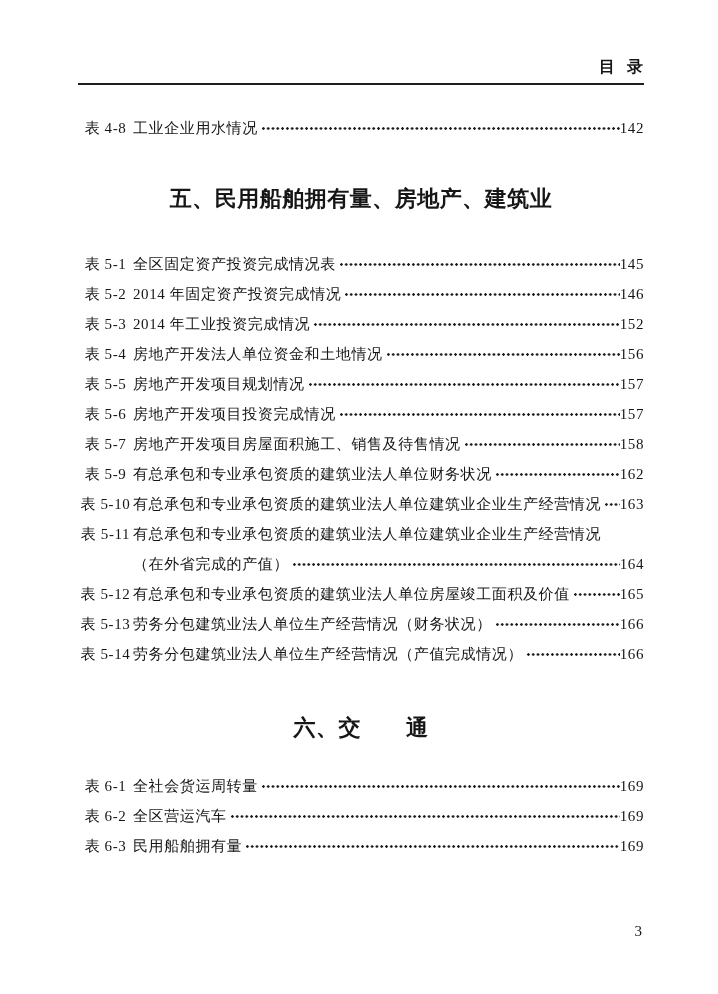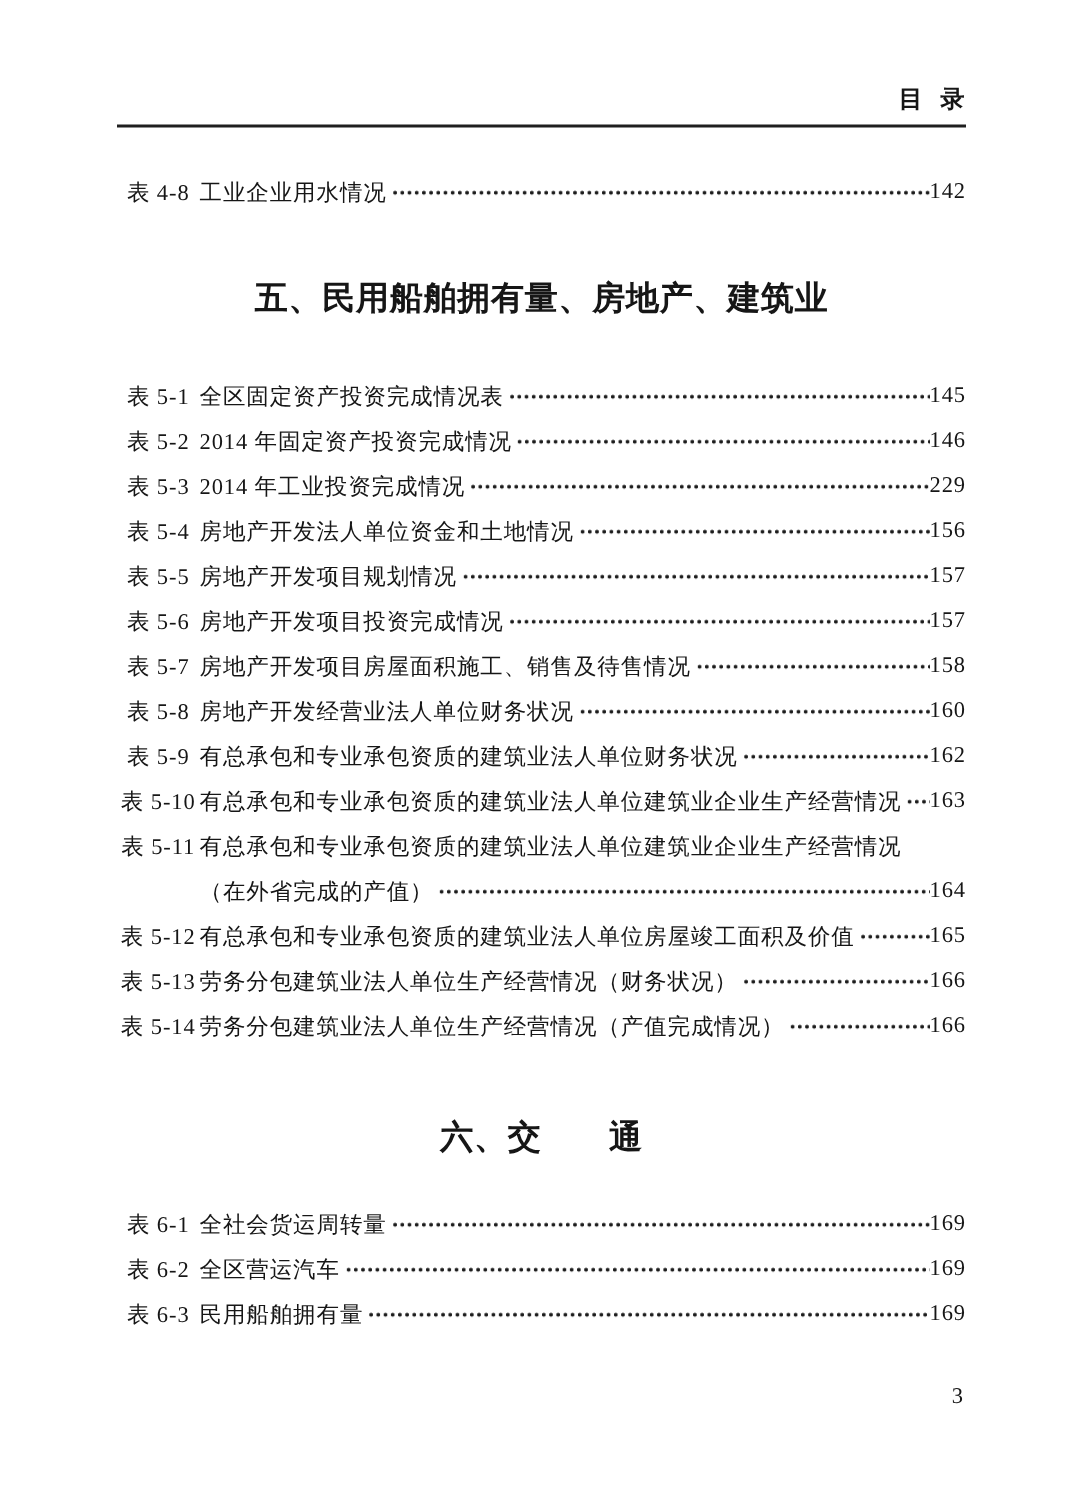"229" span.pagenum { text: 229 -> 152 }
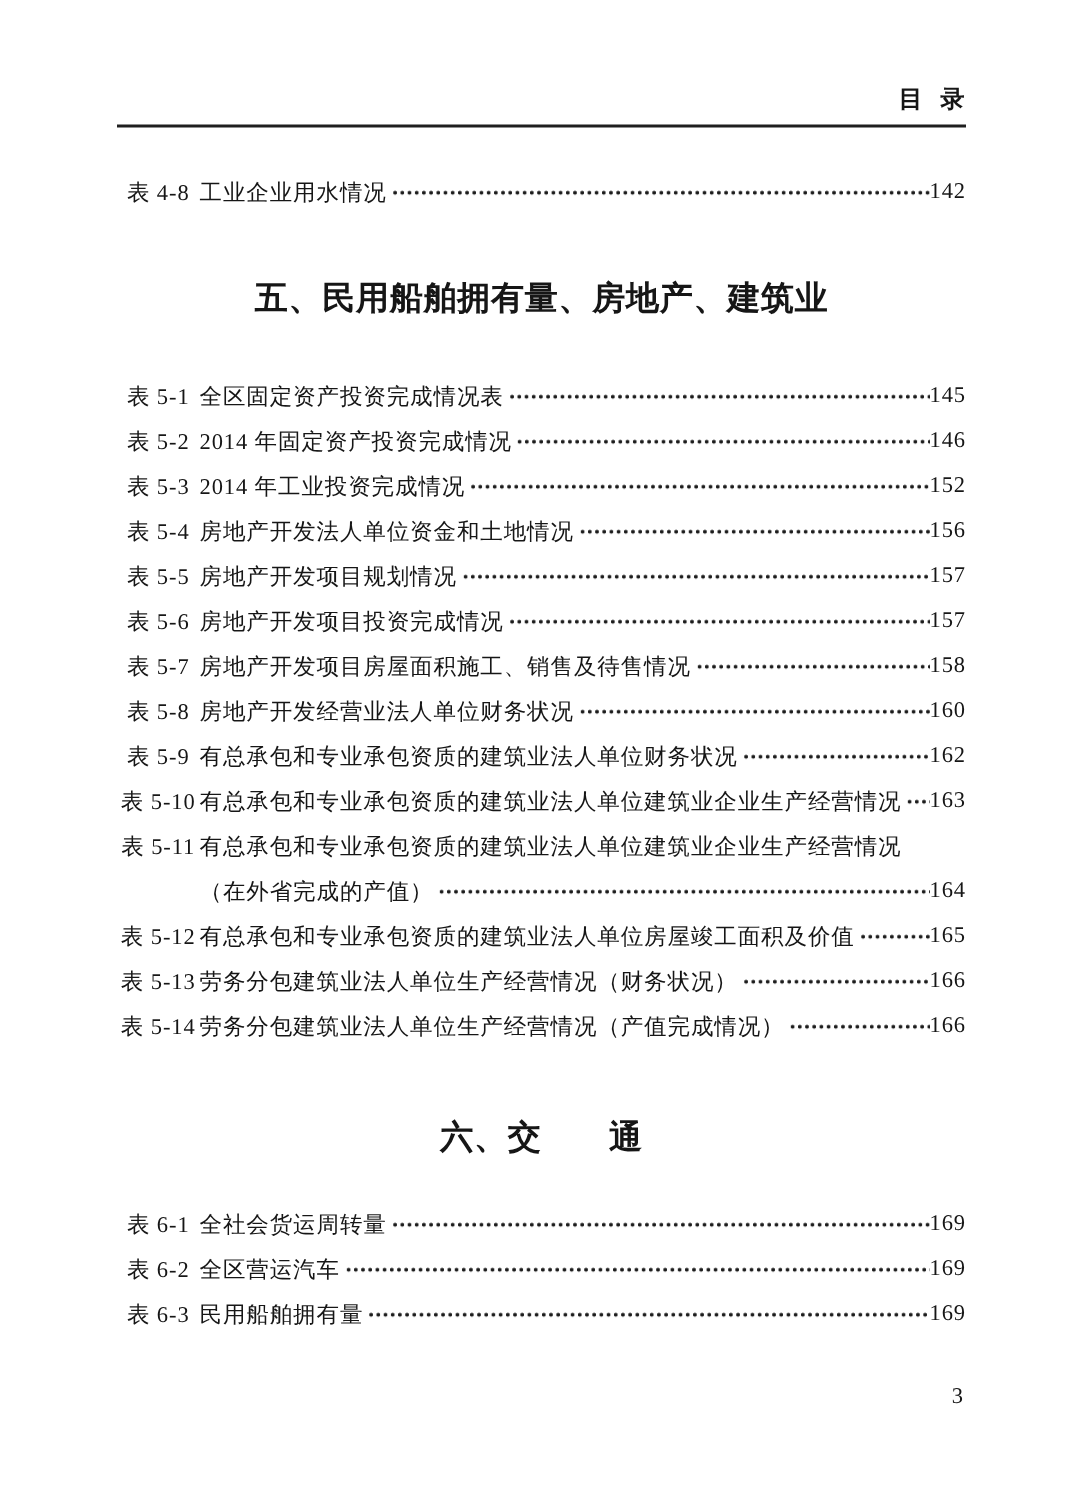"表 5-8" div.entry { html: <div> <div> <span>表 5-8</span> <span>房地产开发经营业法人单位财务状况</span> <span></span> <span>160</span> </div> </div> -> none }
